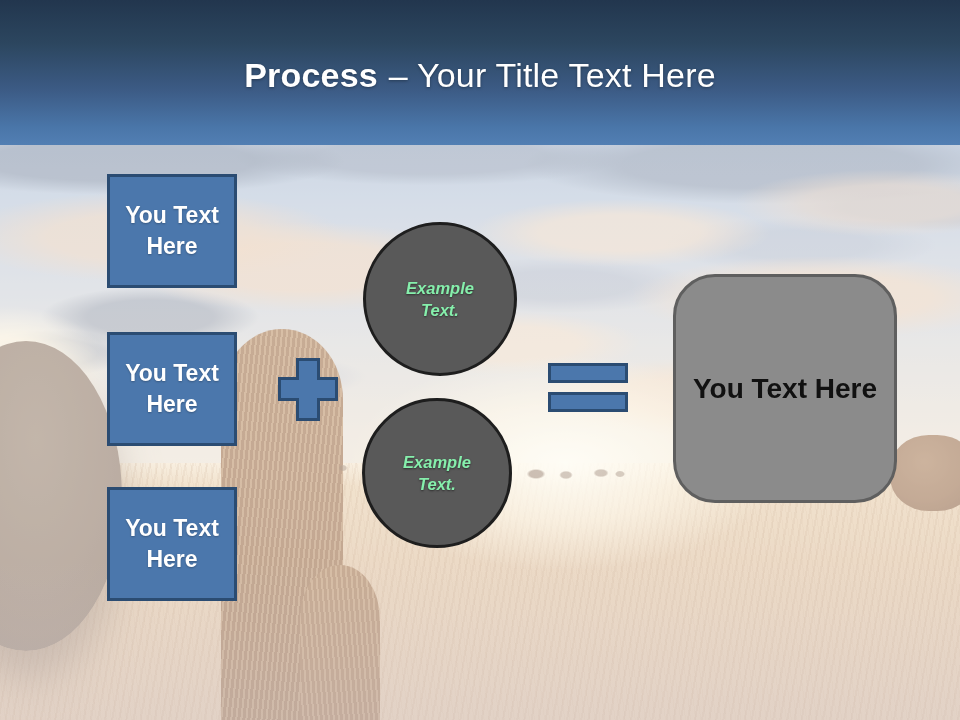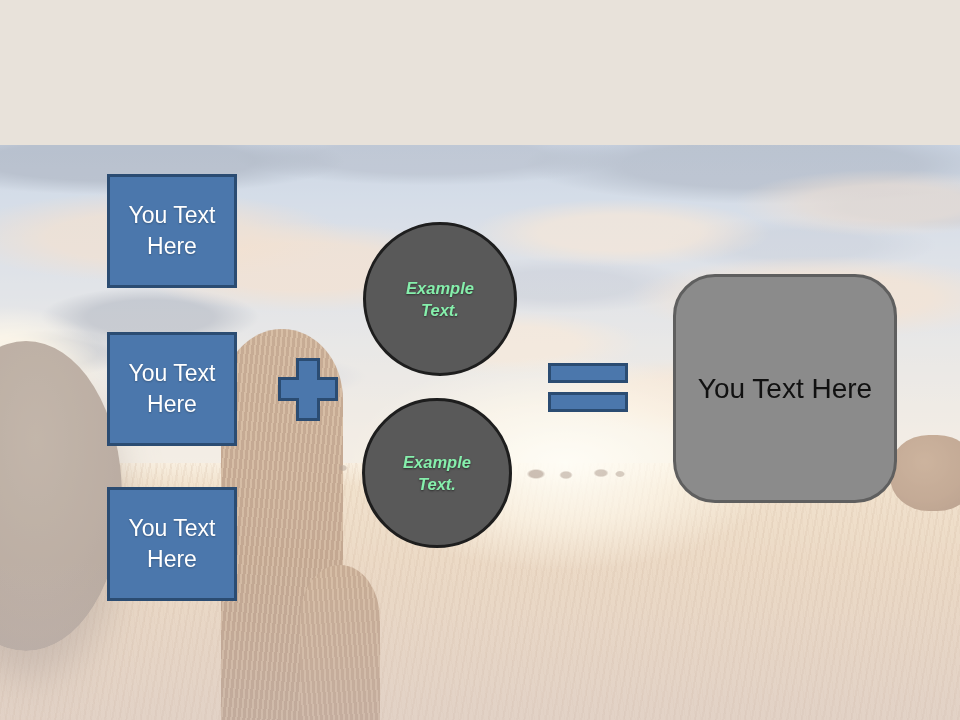"Process – Your Title Text" div.titlebar { html: none -> <div> <div> <span>Process</span><span>– Your Title Text Here</span> </div> </div> }
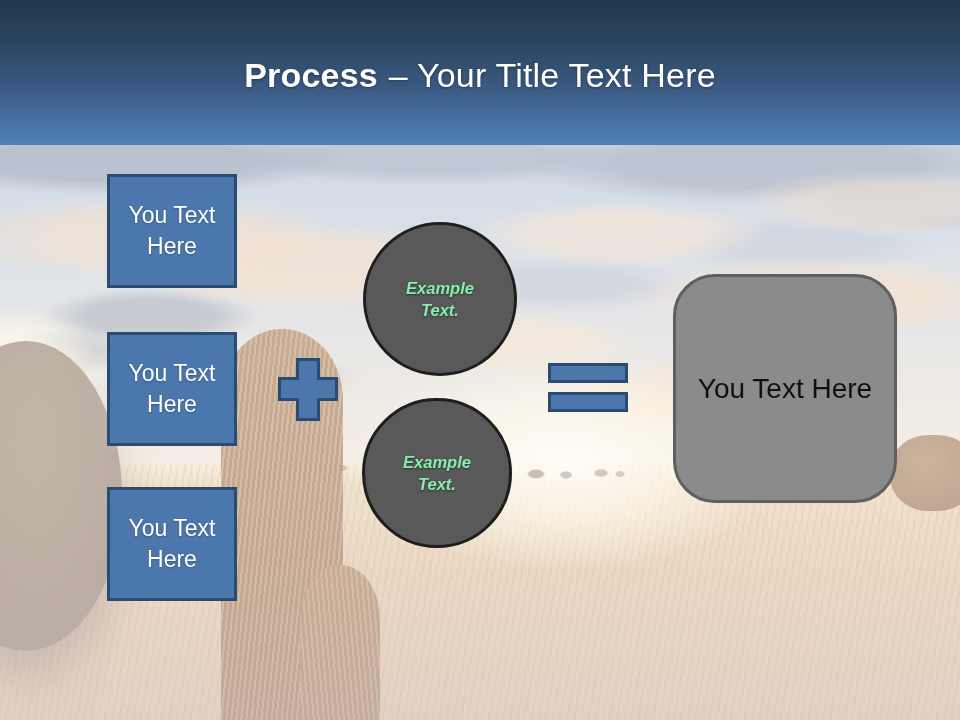"You Text Here" .shape { font-weight: none -> bold }
